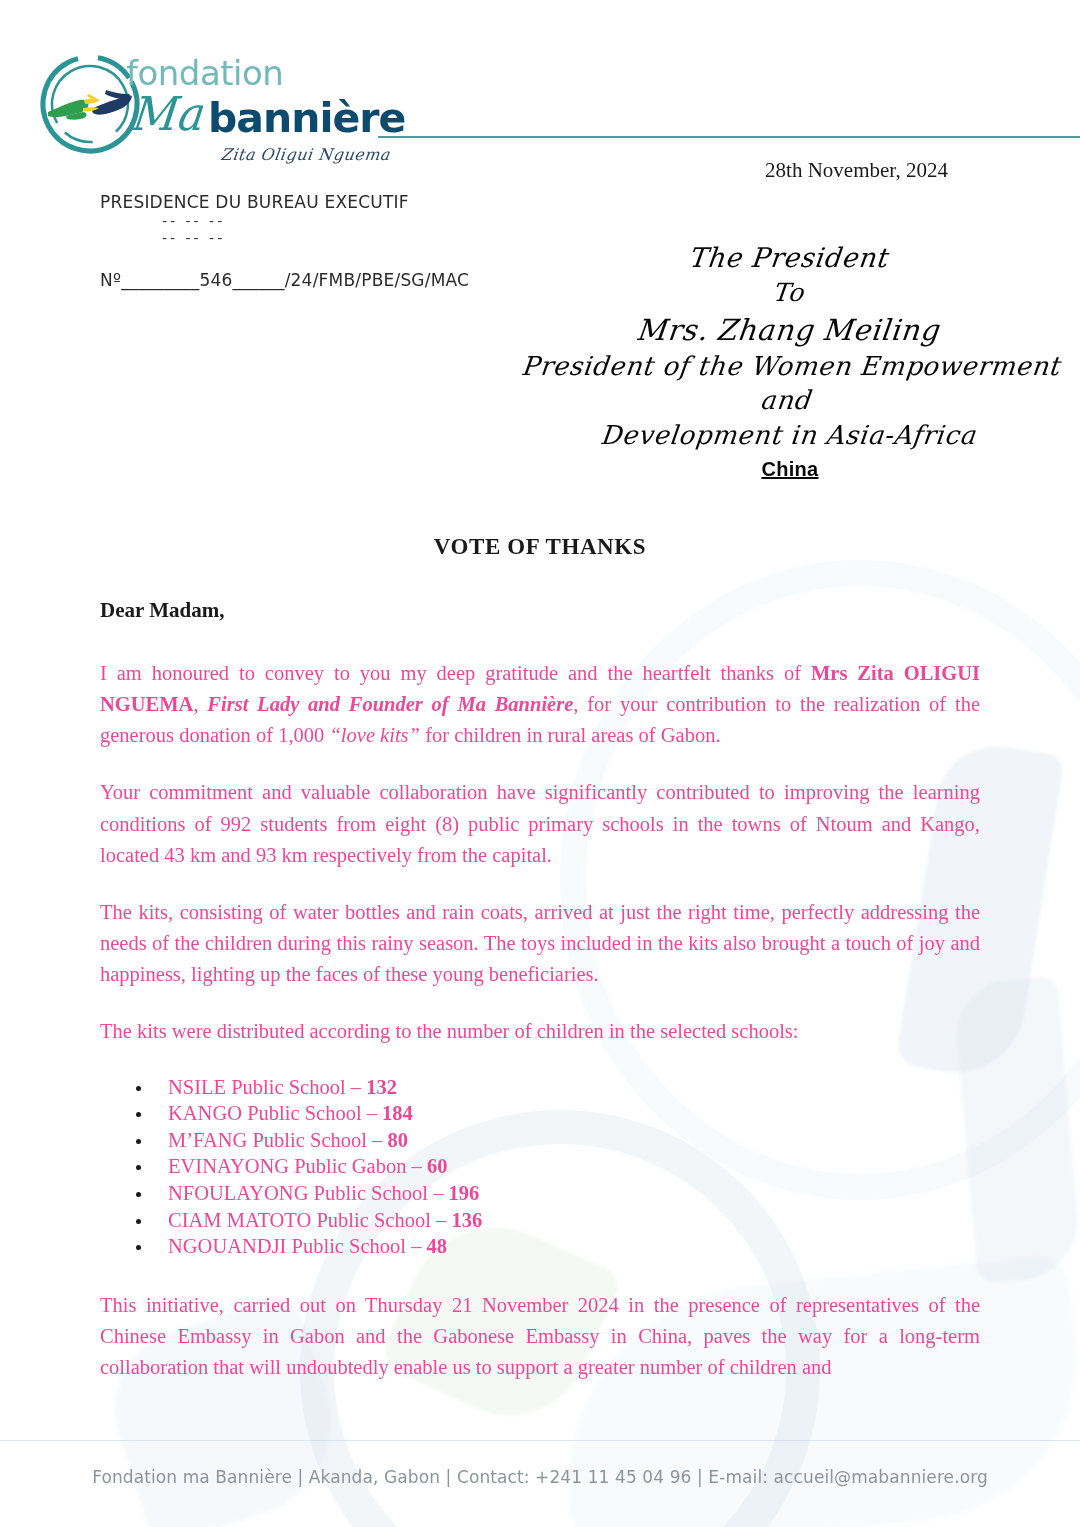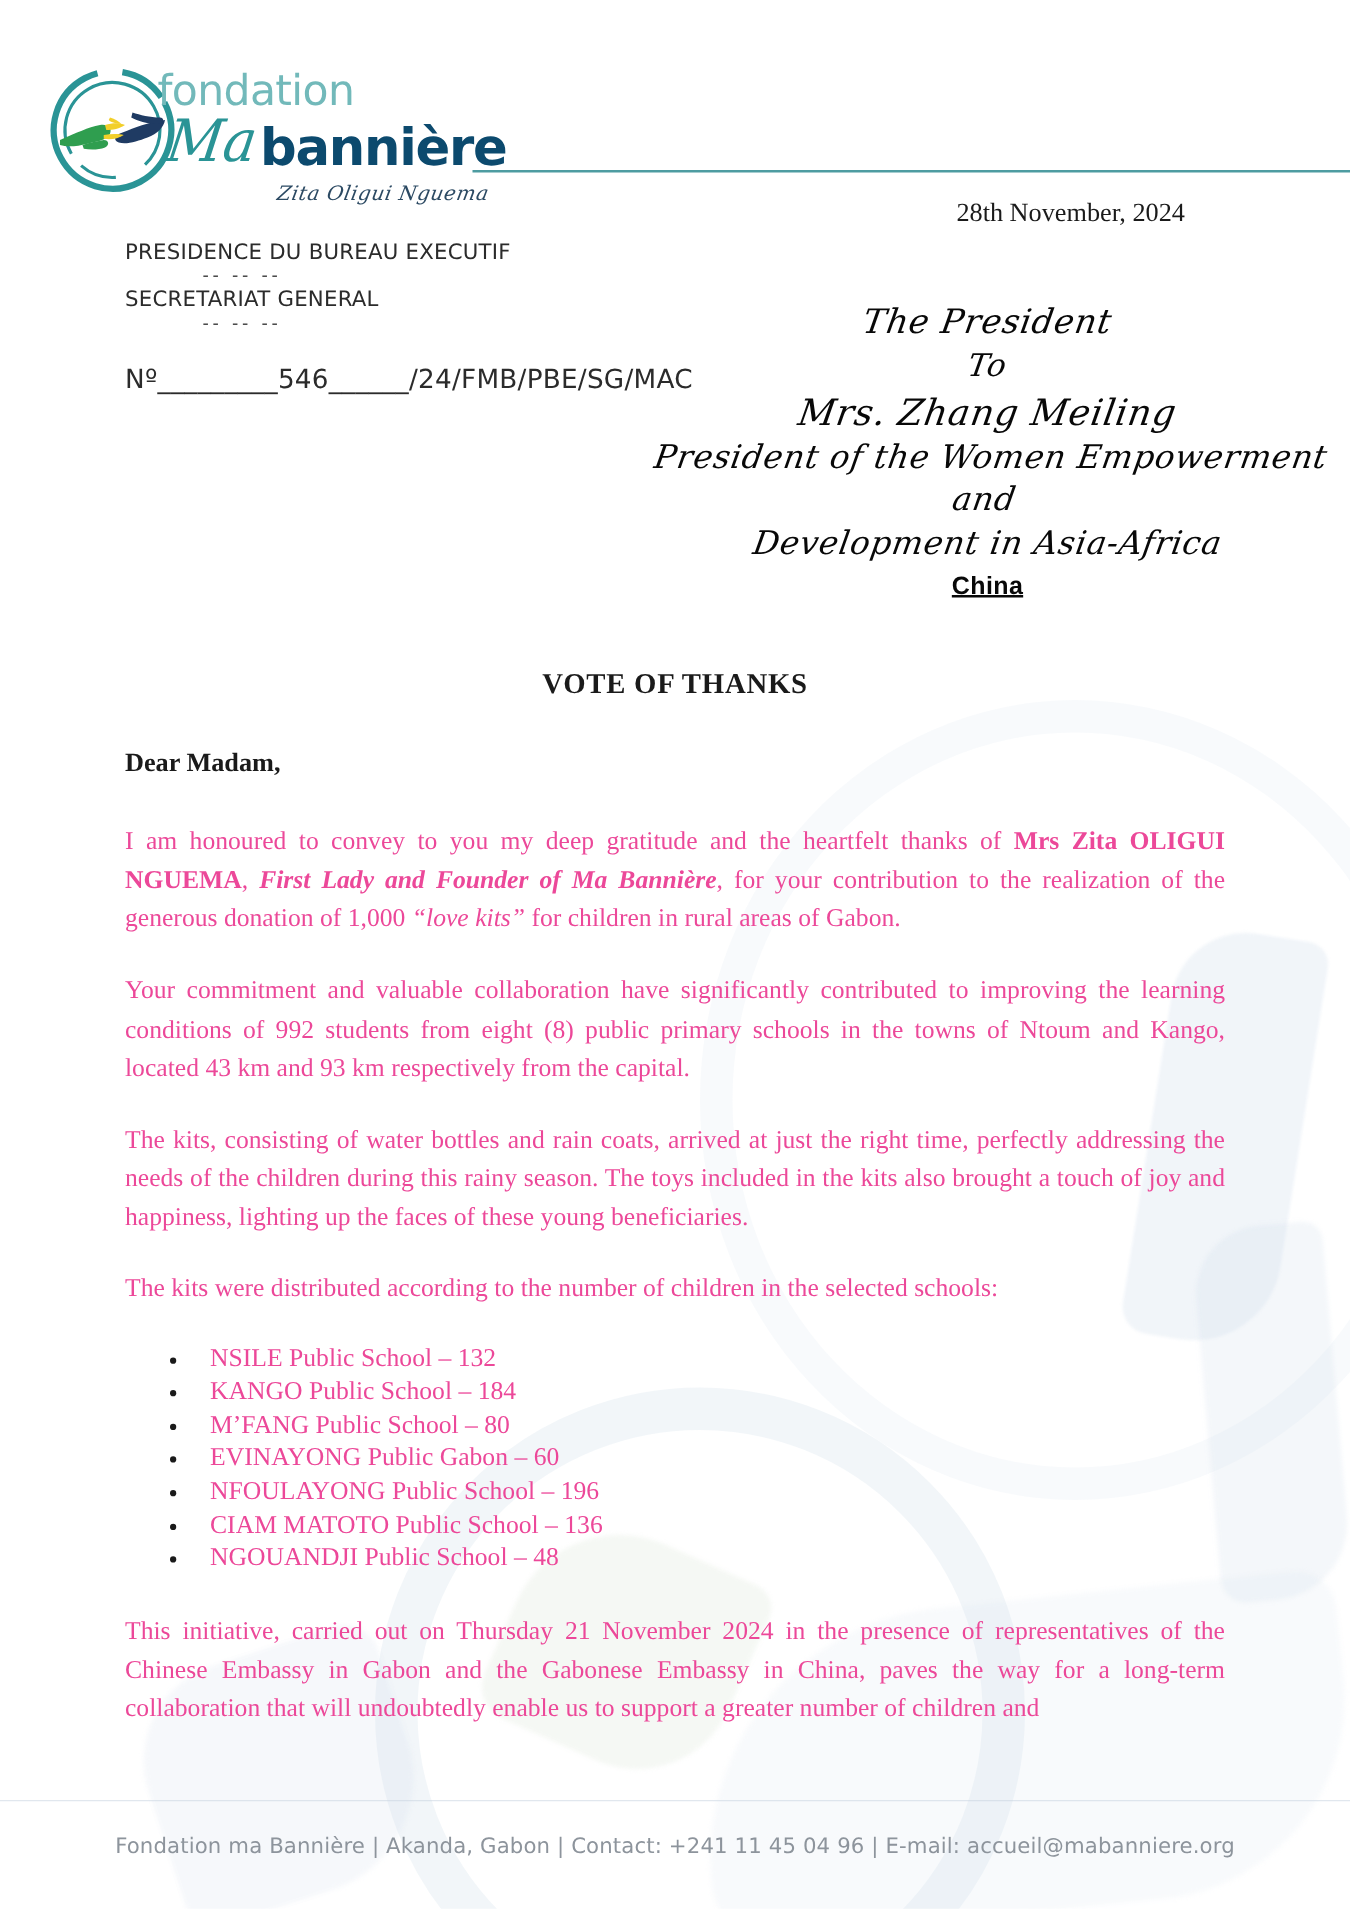"SECRETARIAT GENERAL" div.ref-line2 { html: <div>SECRETARIAT GENERAL</div> -> none }
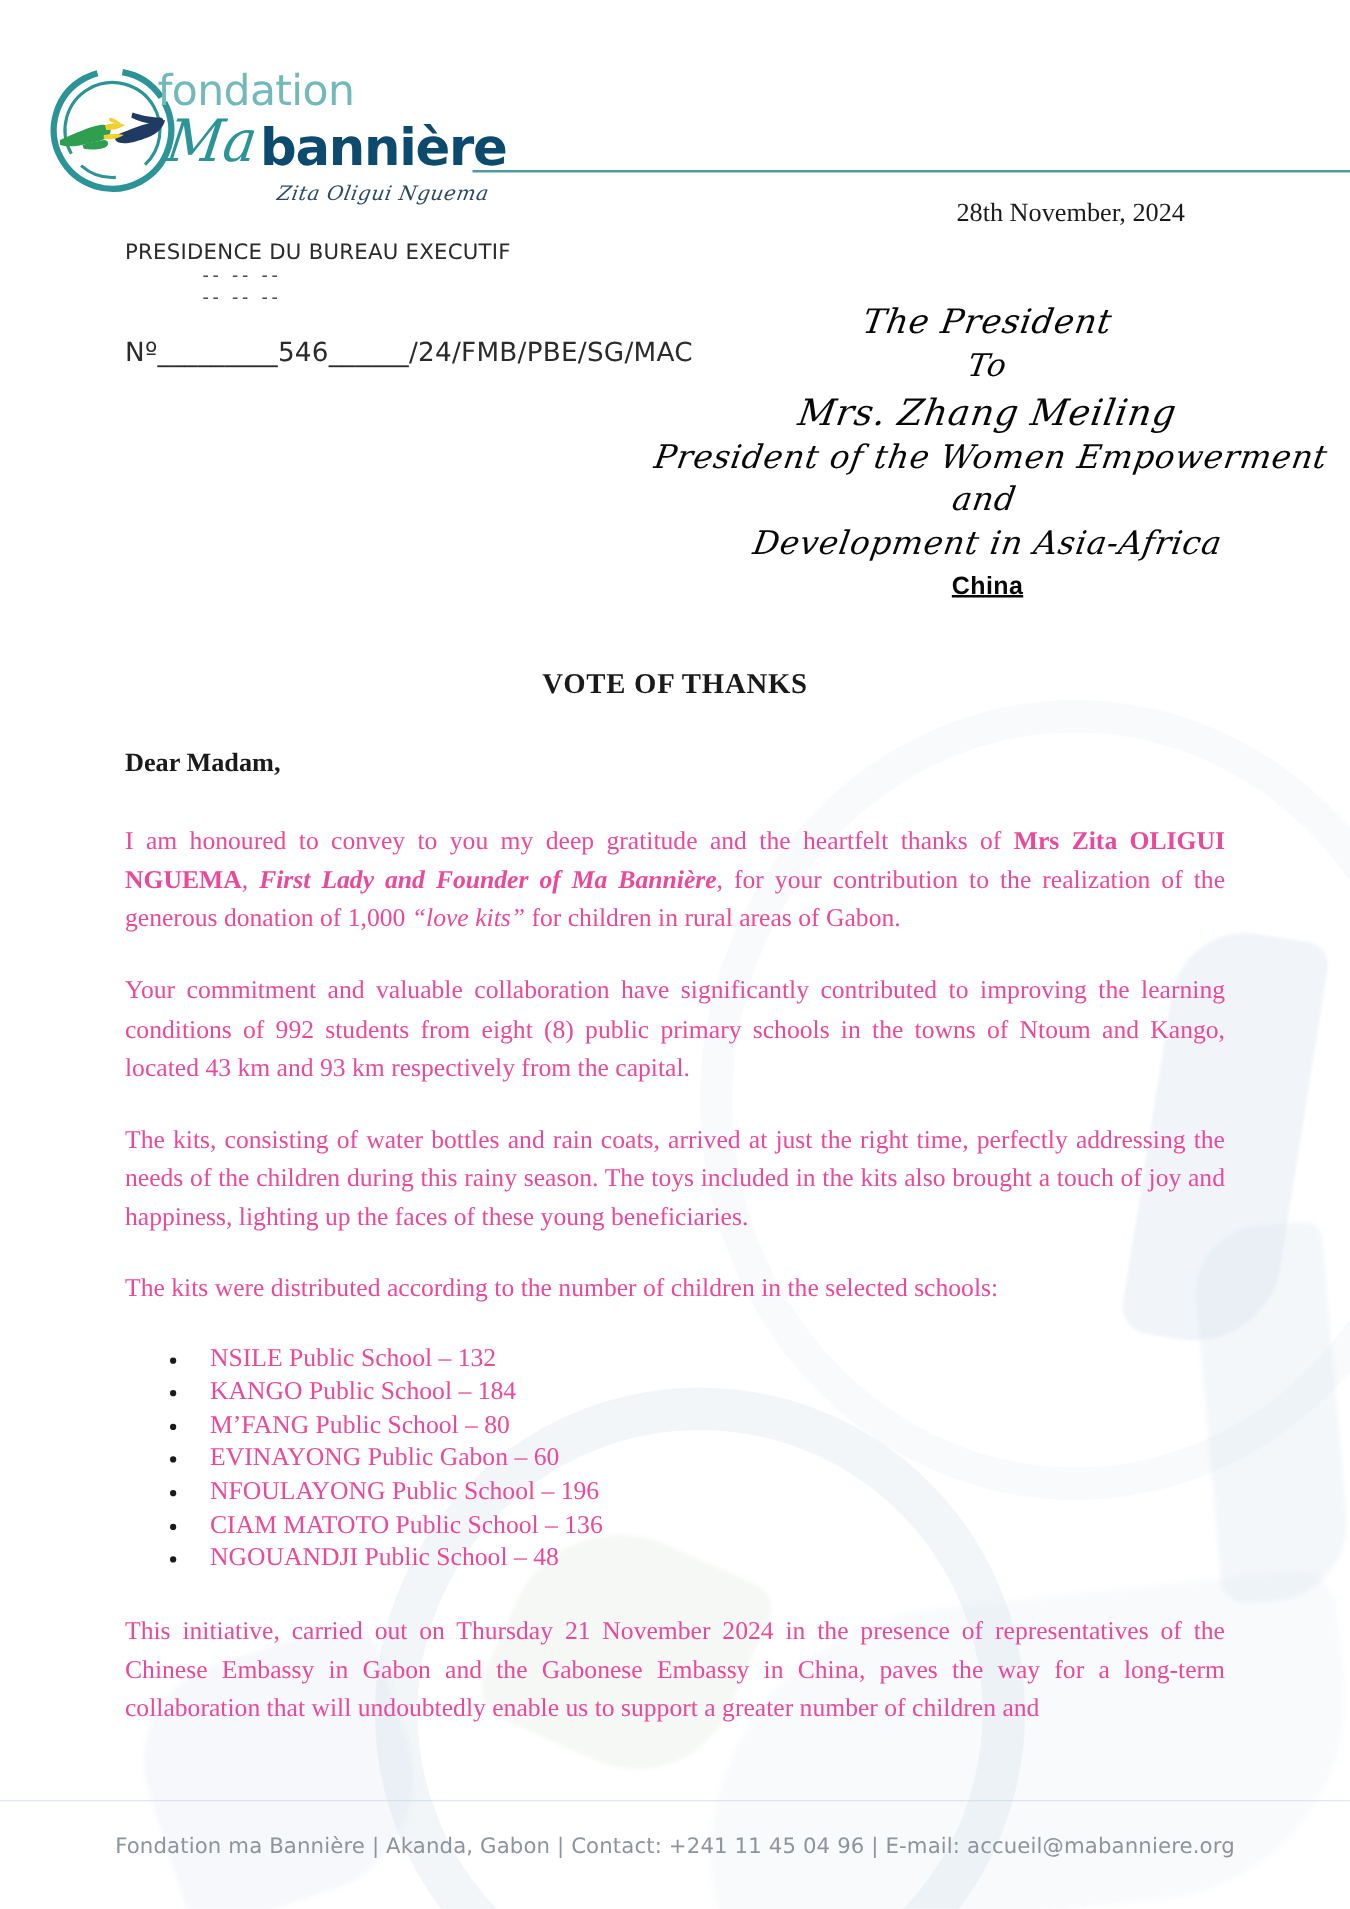"Nº_________546______/24/FMB/PBE/SG/MAC" .ref-number { font-size: 21px -> 17px }
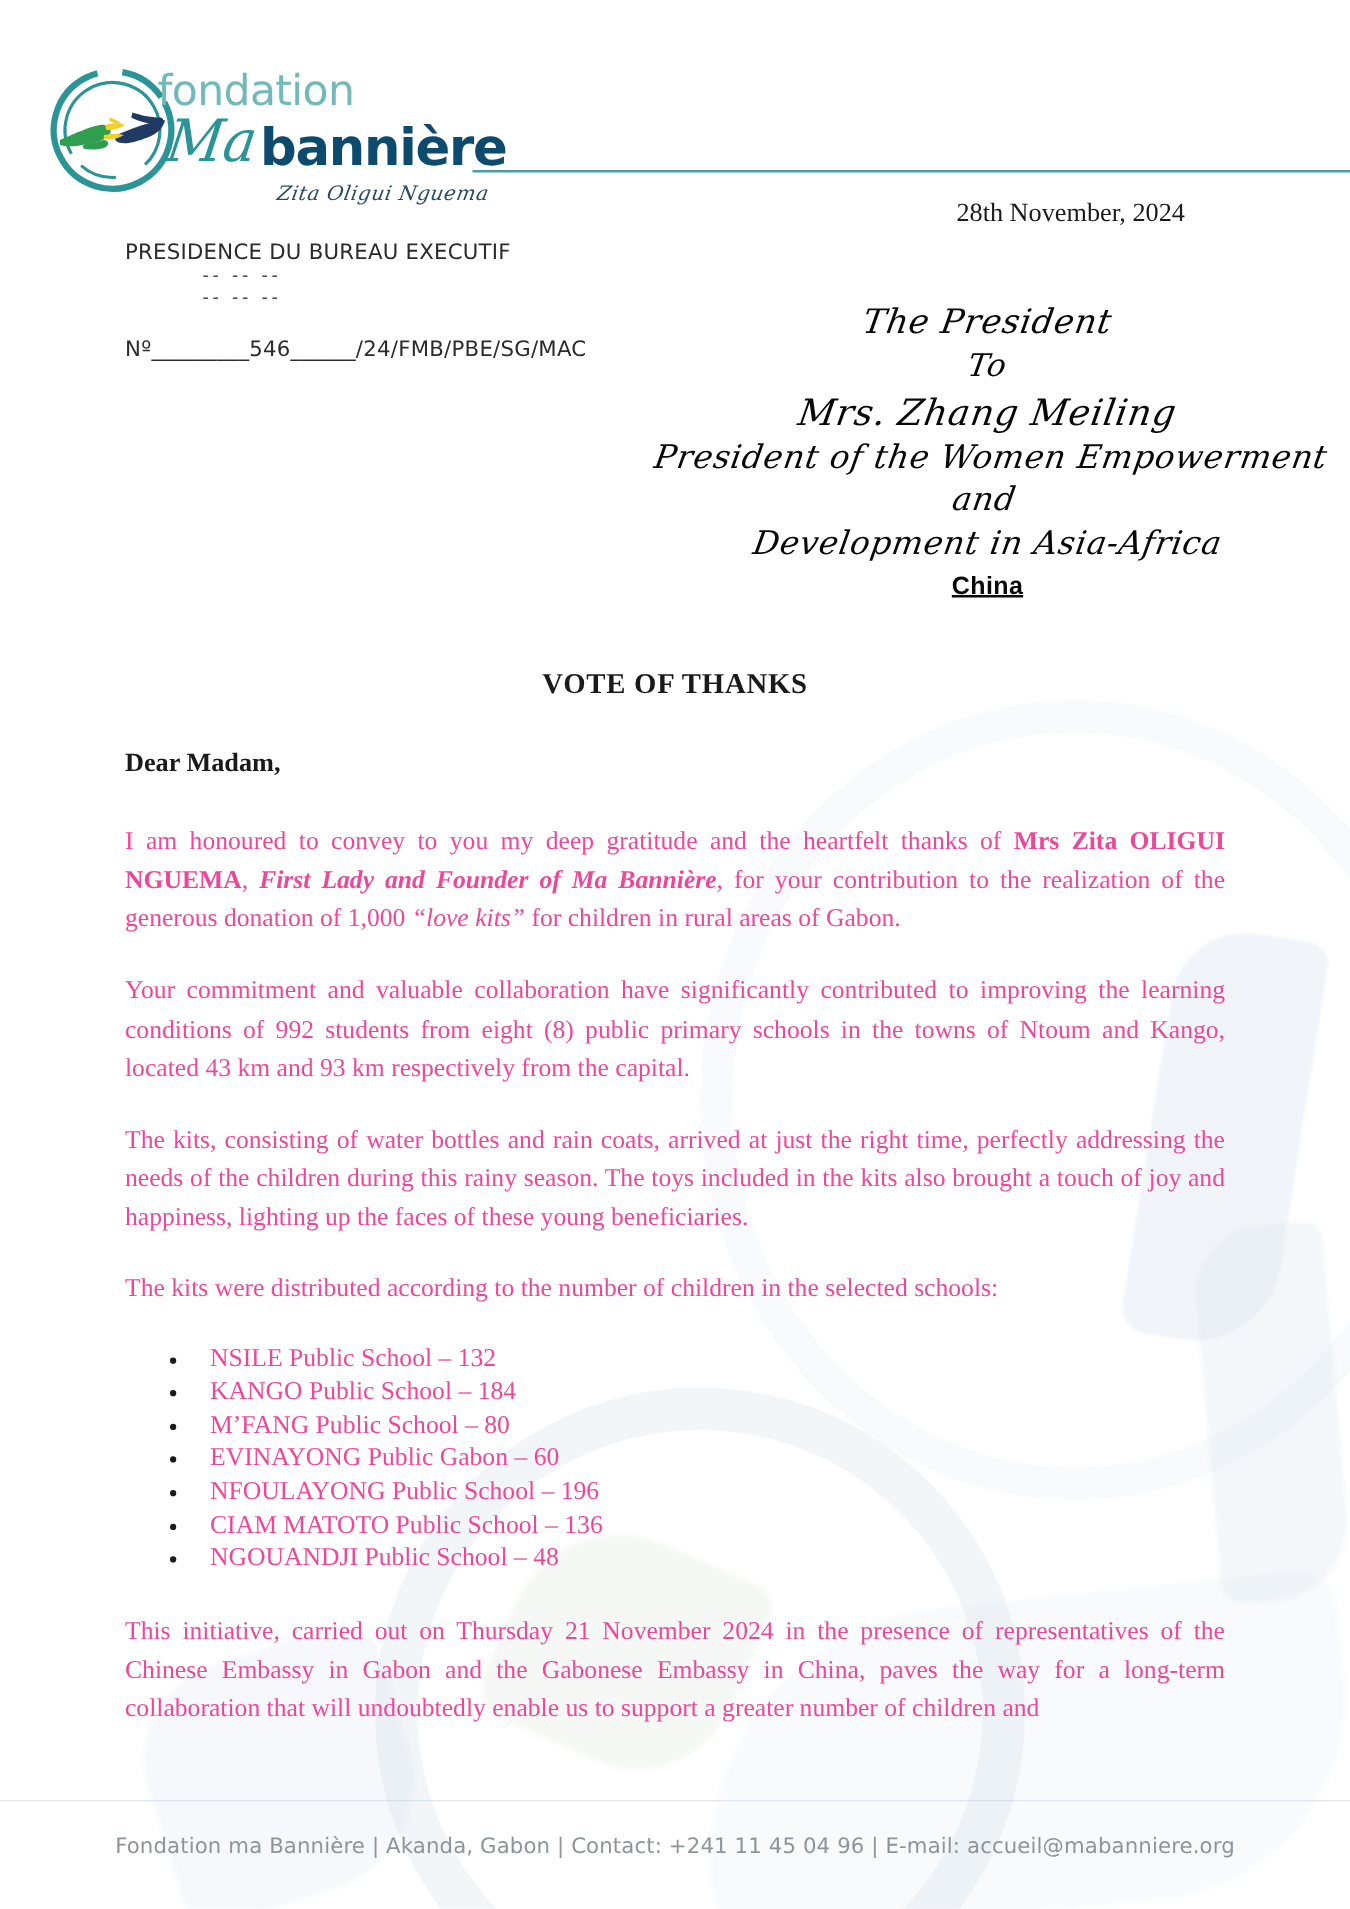"132" .school-count { font-weight: normal -> bold }
